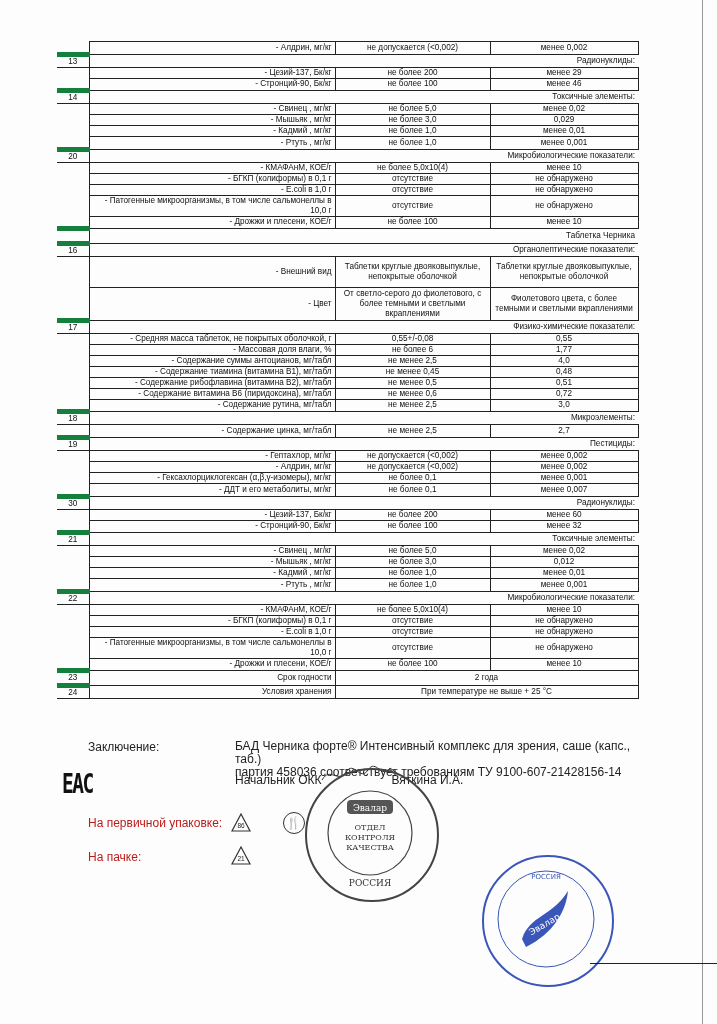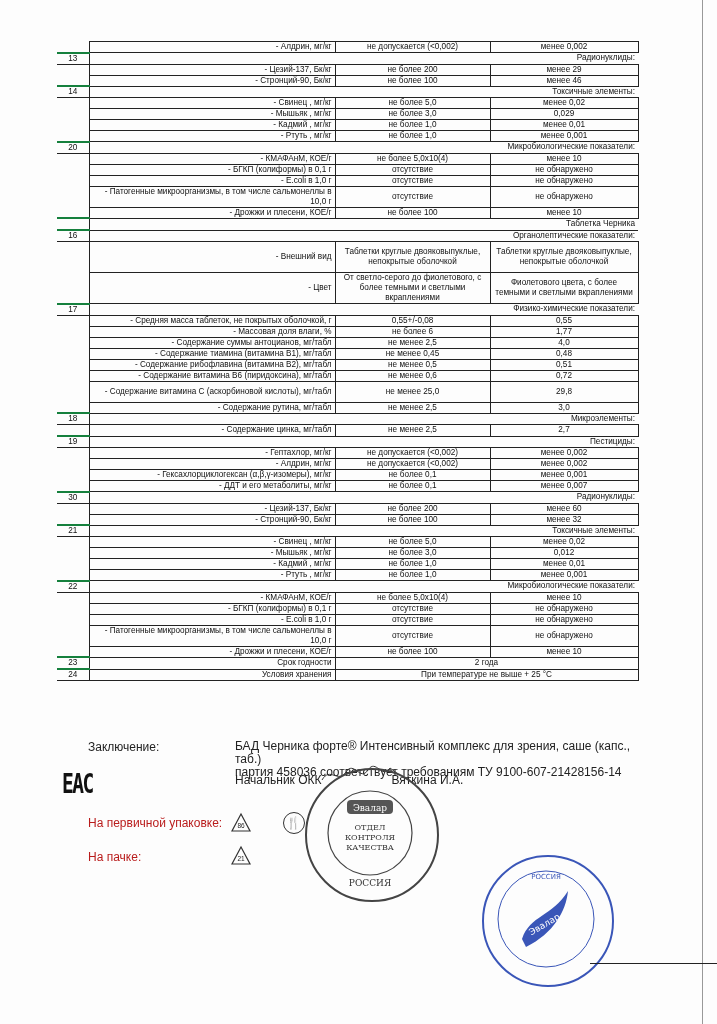"13" table.spec td.num { border-top: 2px solid #15803d -> 5px solid #15803d }
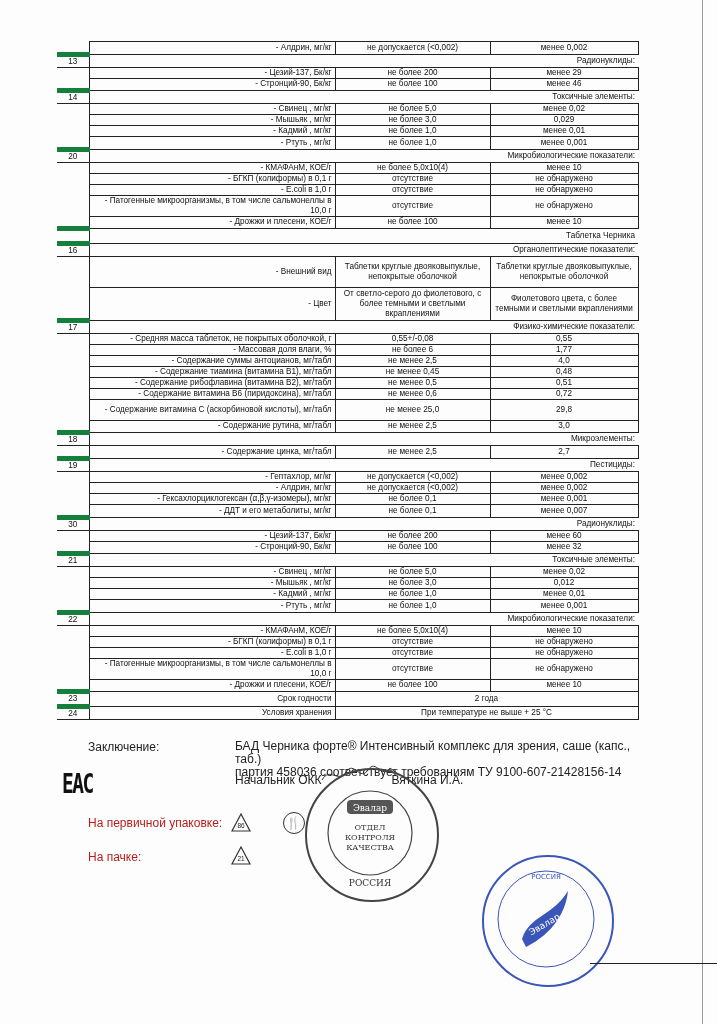"- Содержание витамина С (аскорбиновой" tr.tall { html: <tr> <td></td> <td>- Содержание витамина С (аскорбиновой кислоты), мг/табл</td> <td>не менее 25,0</td> <td>29,8</td> </tr> -> none }
